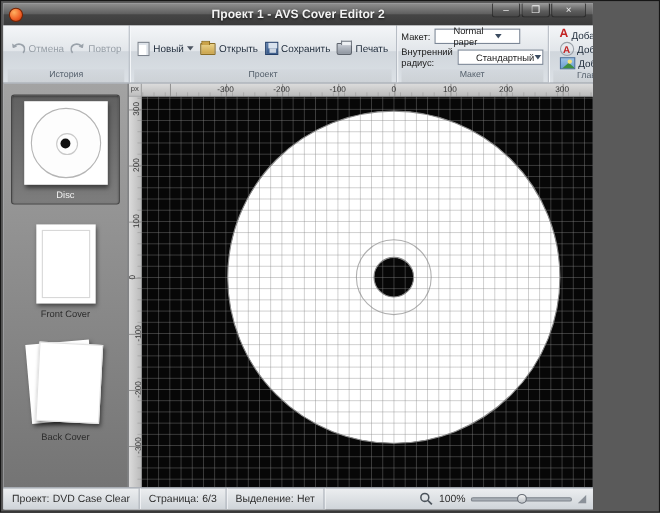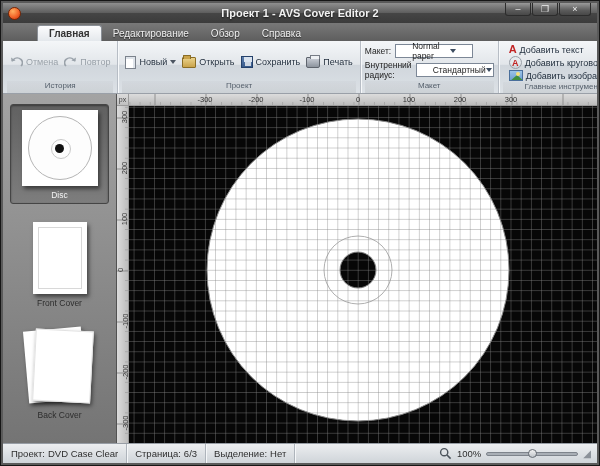"Проект 1 - AVS Cover" #column { width: 594px -> 536px }
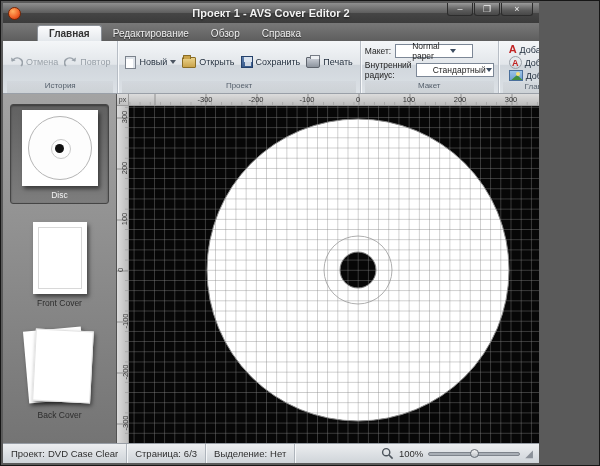"Главная" div.tabrow { html: <div> <div>Главная</div> <div>Редактирование</div> <div>Обзор</div> <div>Справка</div> </div> -> none }
